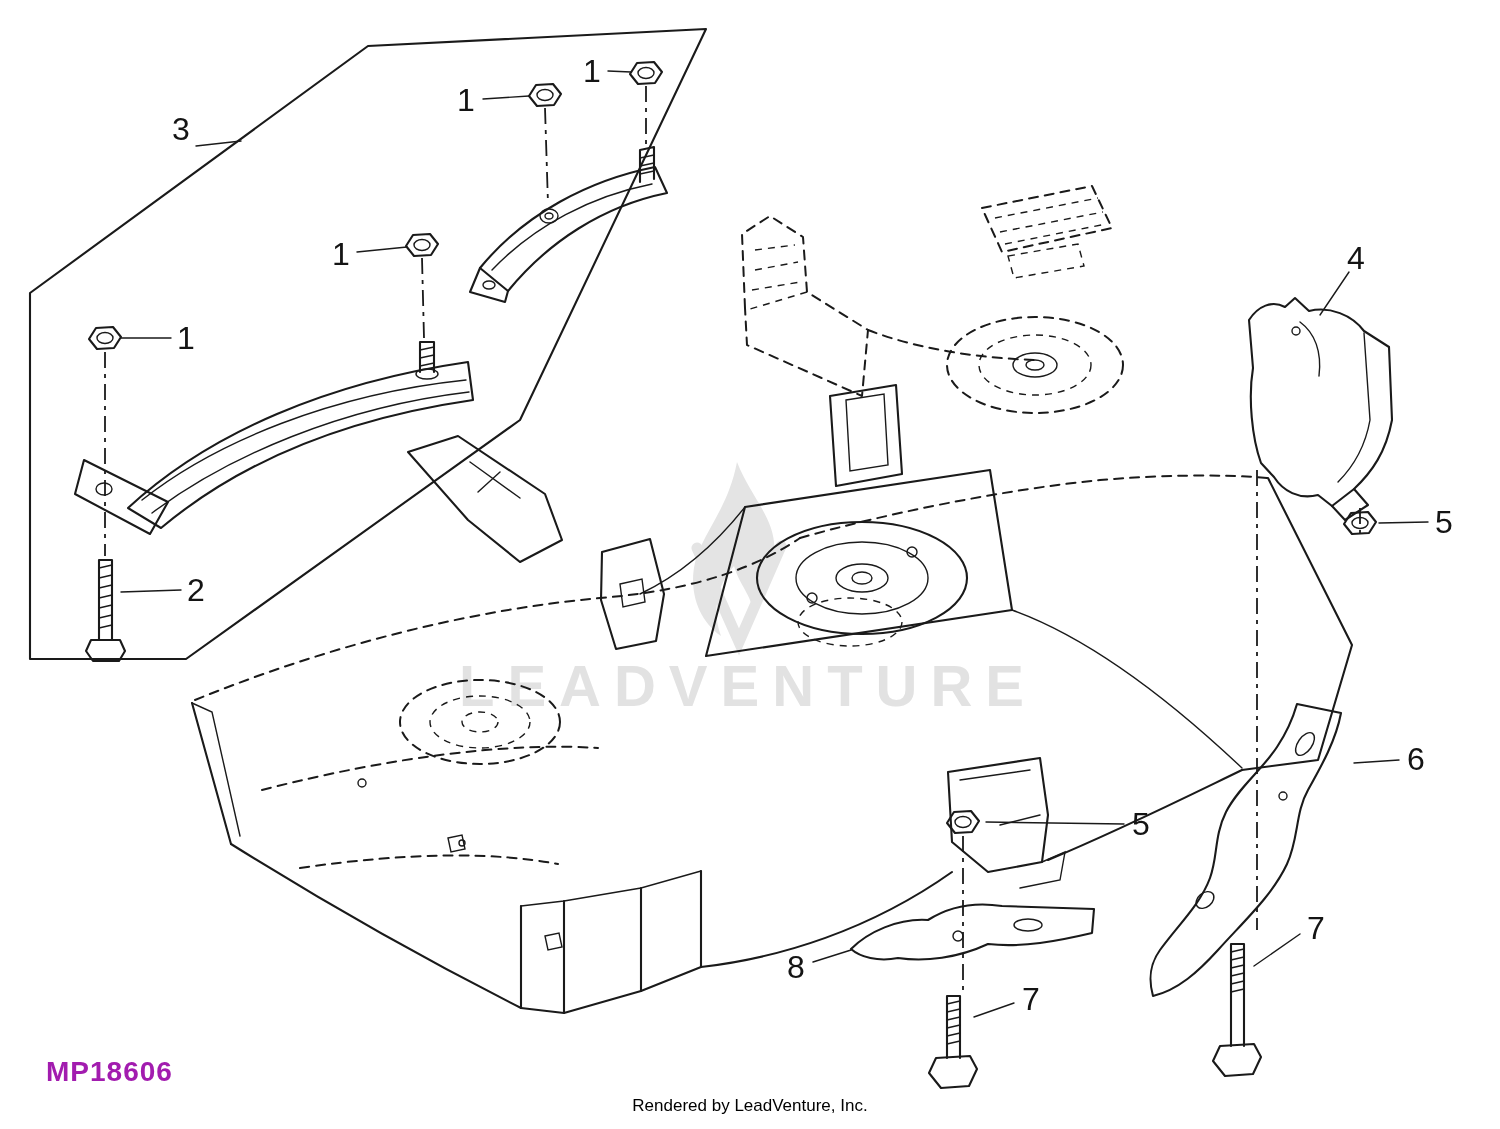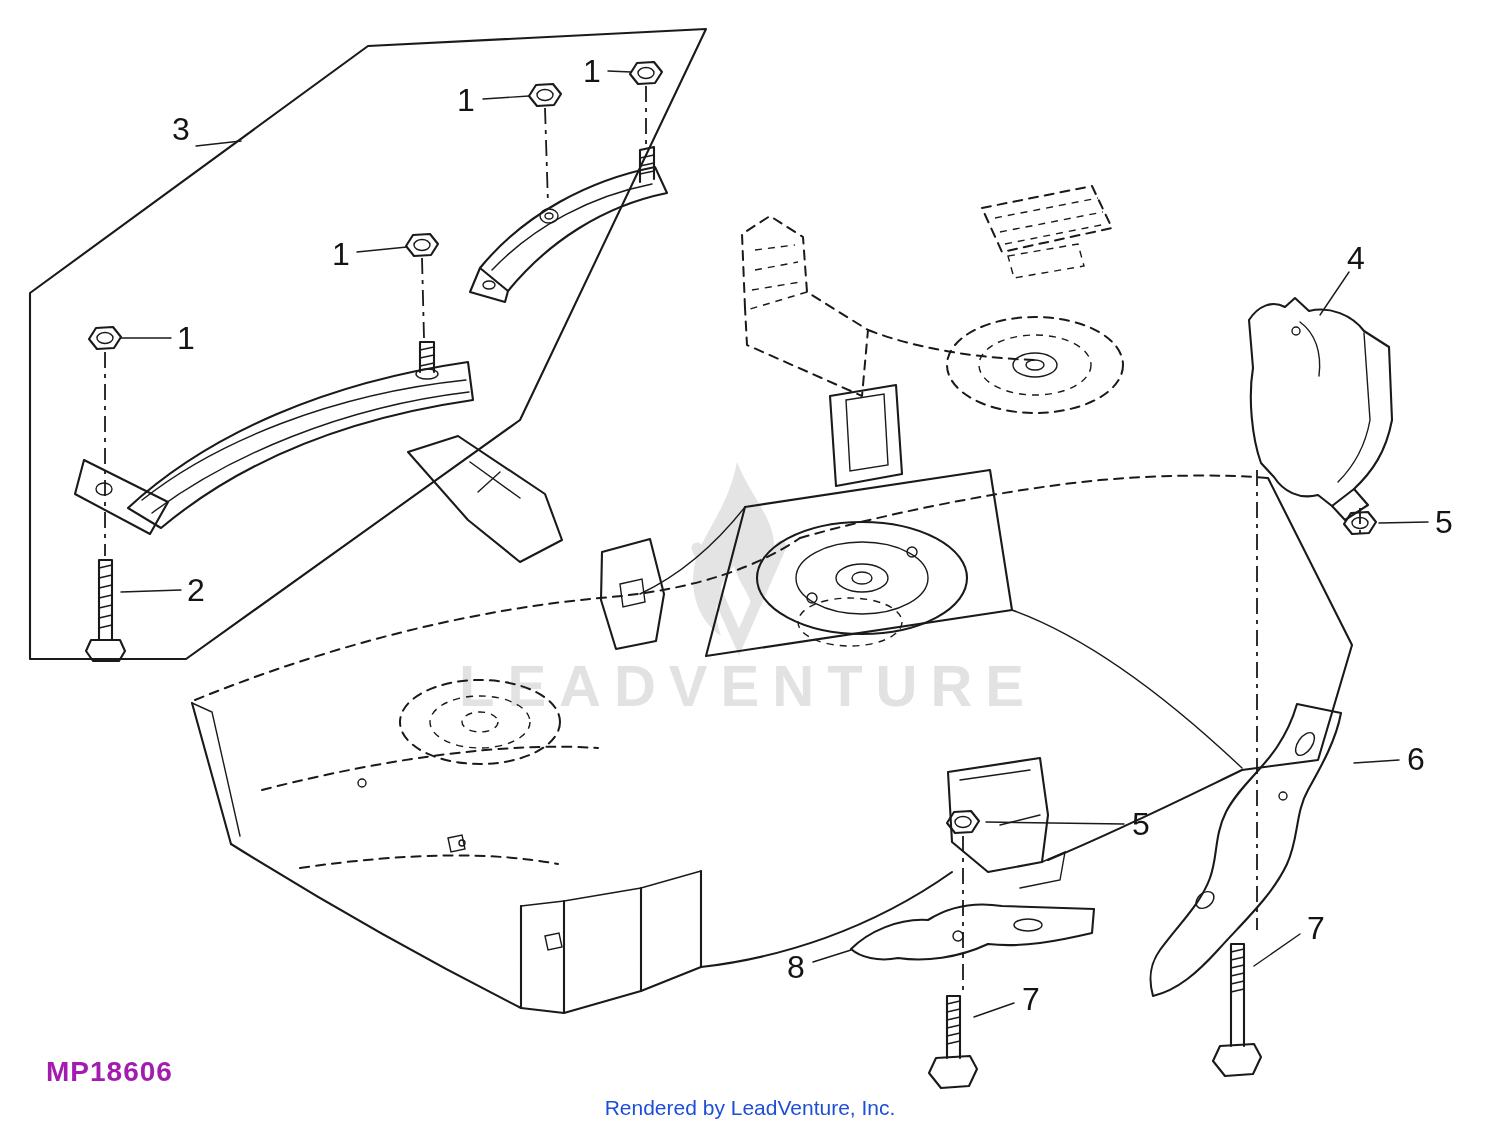"Rendered by LeadVenture, Inc." #footer-credit { color: #1d4ed8 -> #000000; font-size: 21px -> 17px }
